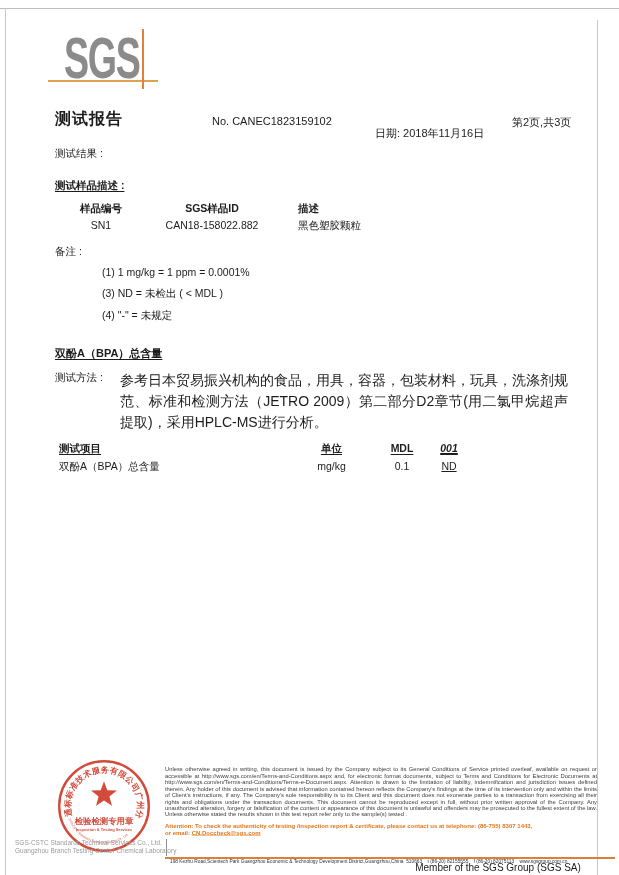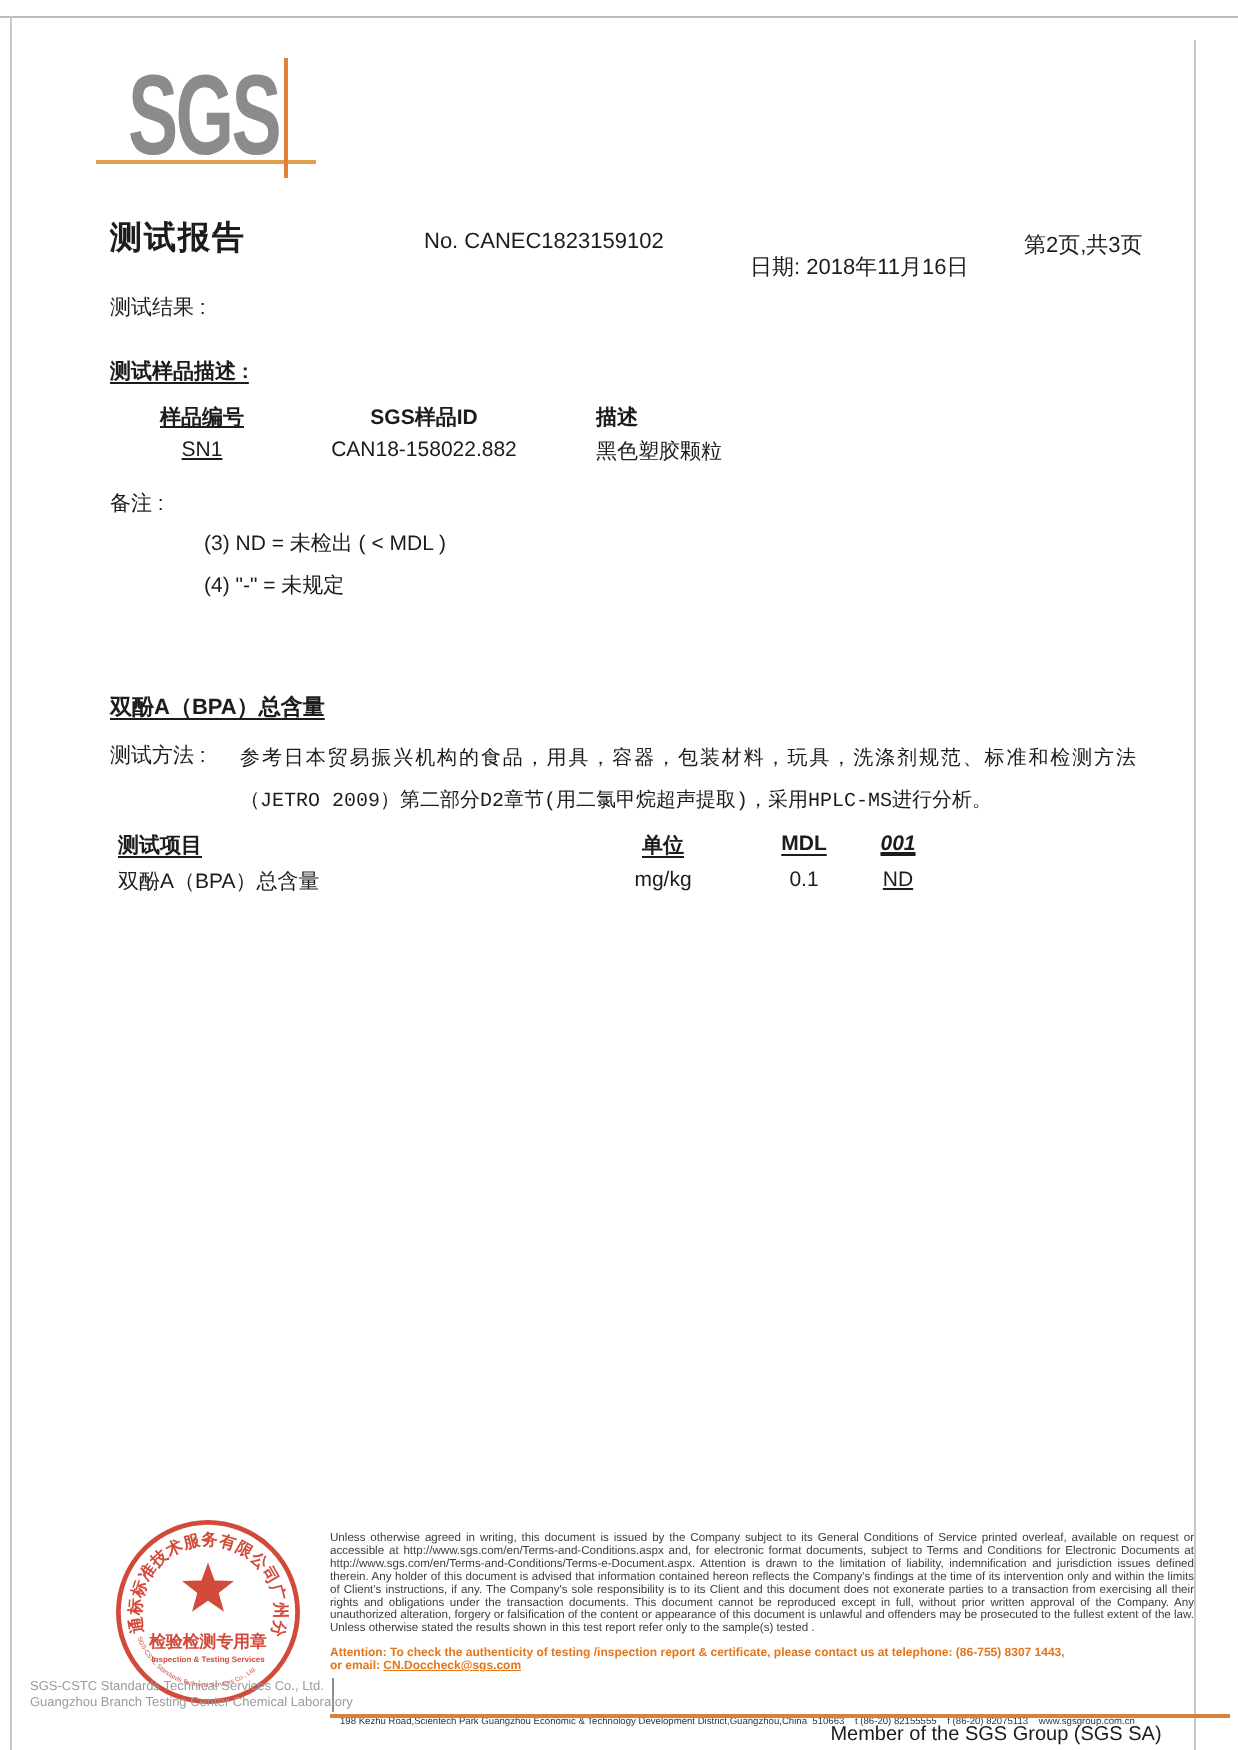"样品编号" .st-c1 { text-decoration: underline -> none }
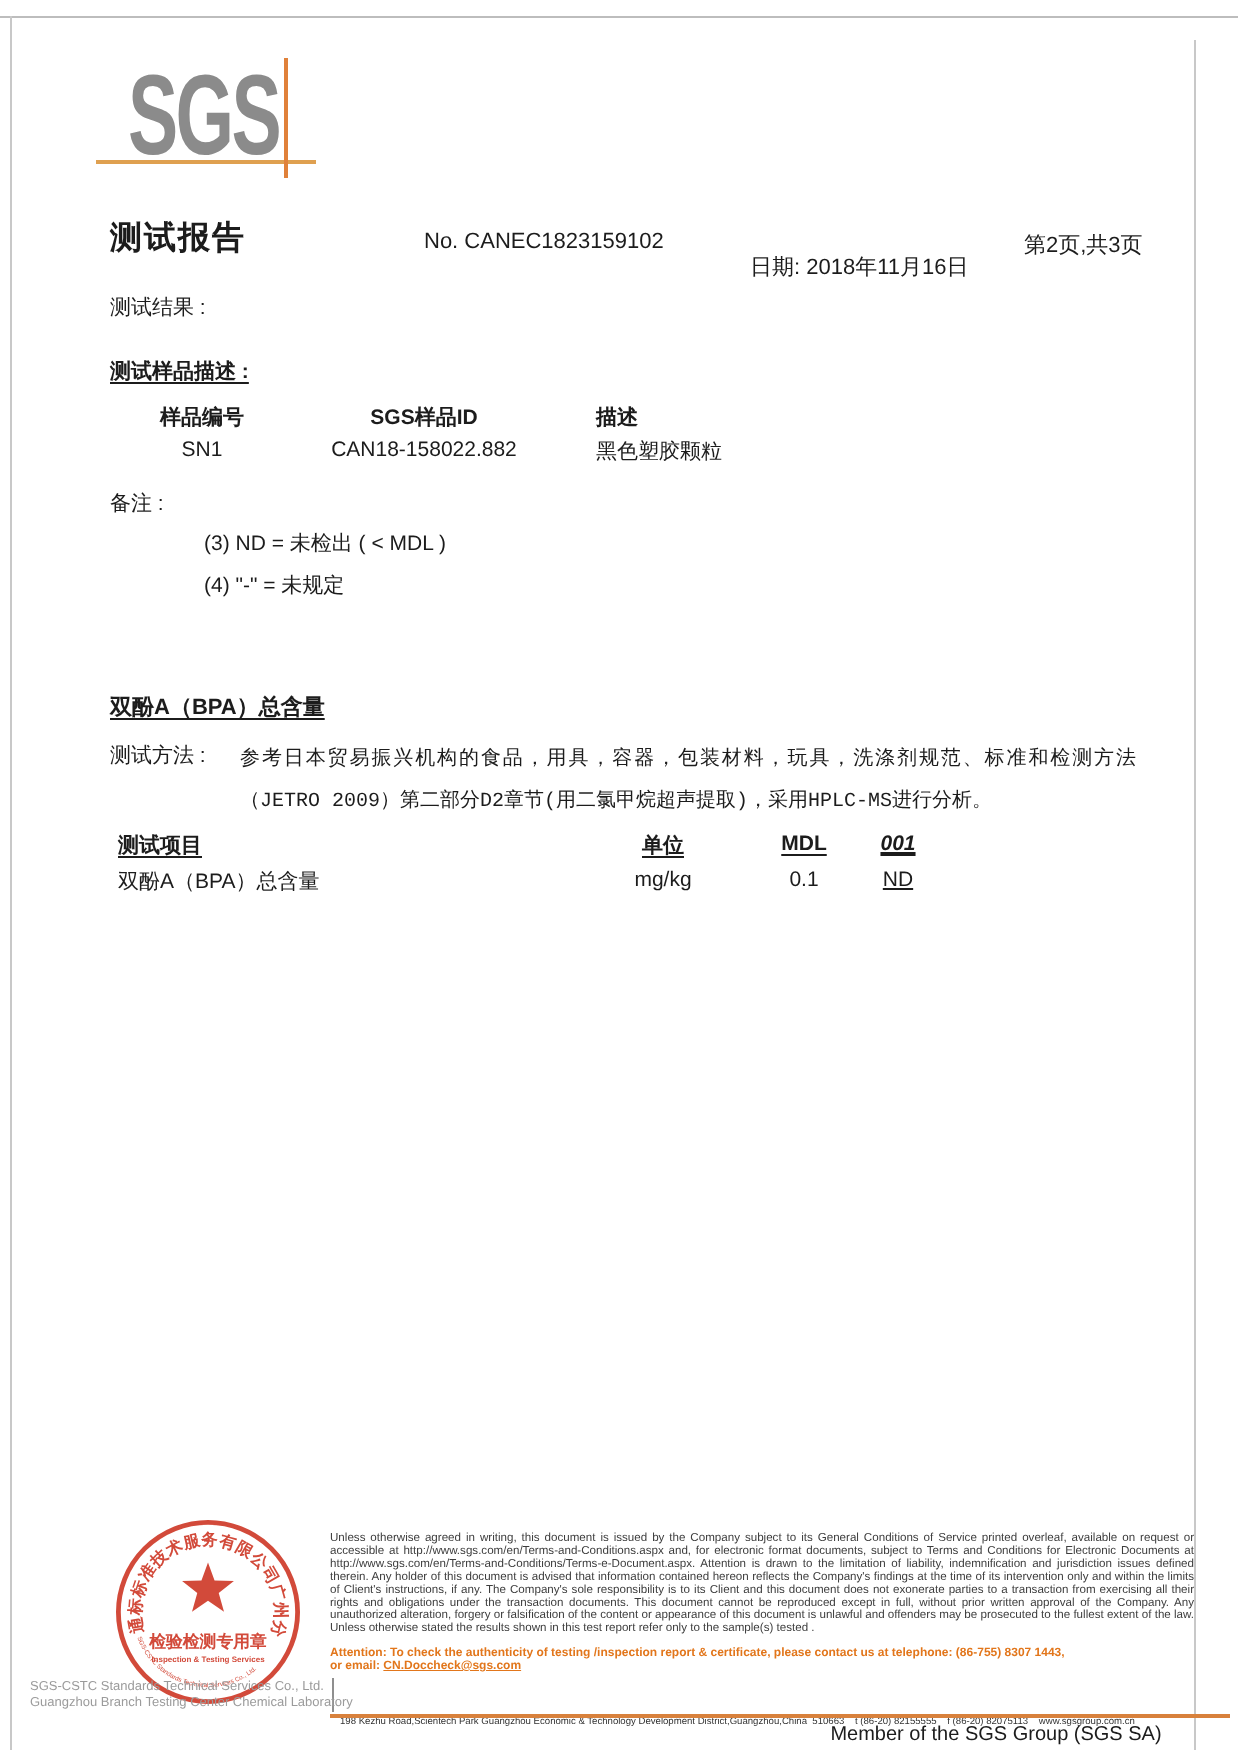"(1) 1 mg/kg = 1" div { html: none -> <div>(1) 1 mg/kg = 1 ppm = 0.0001%</div> }
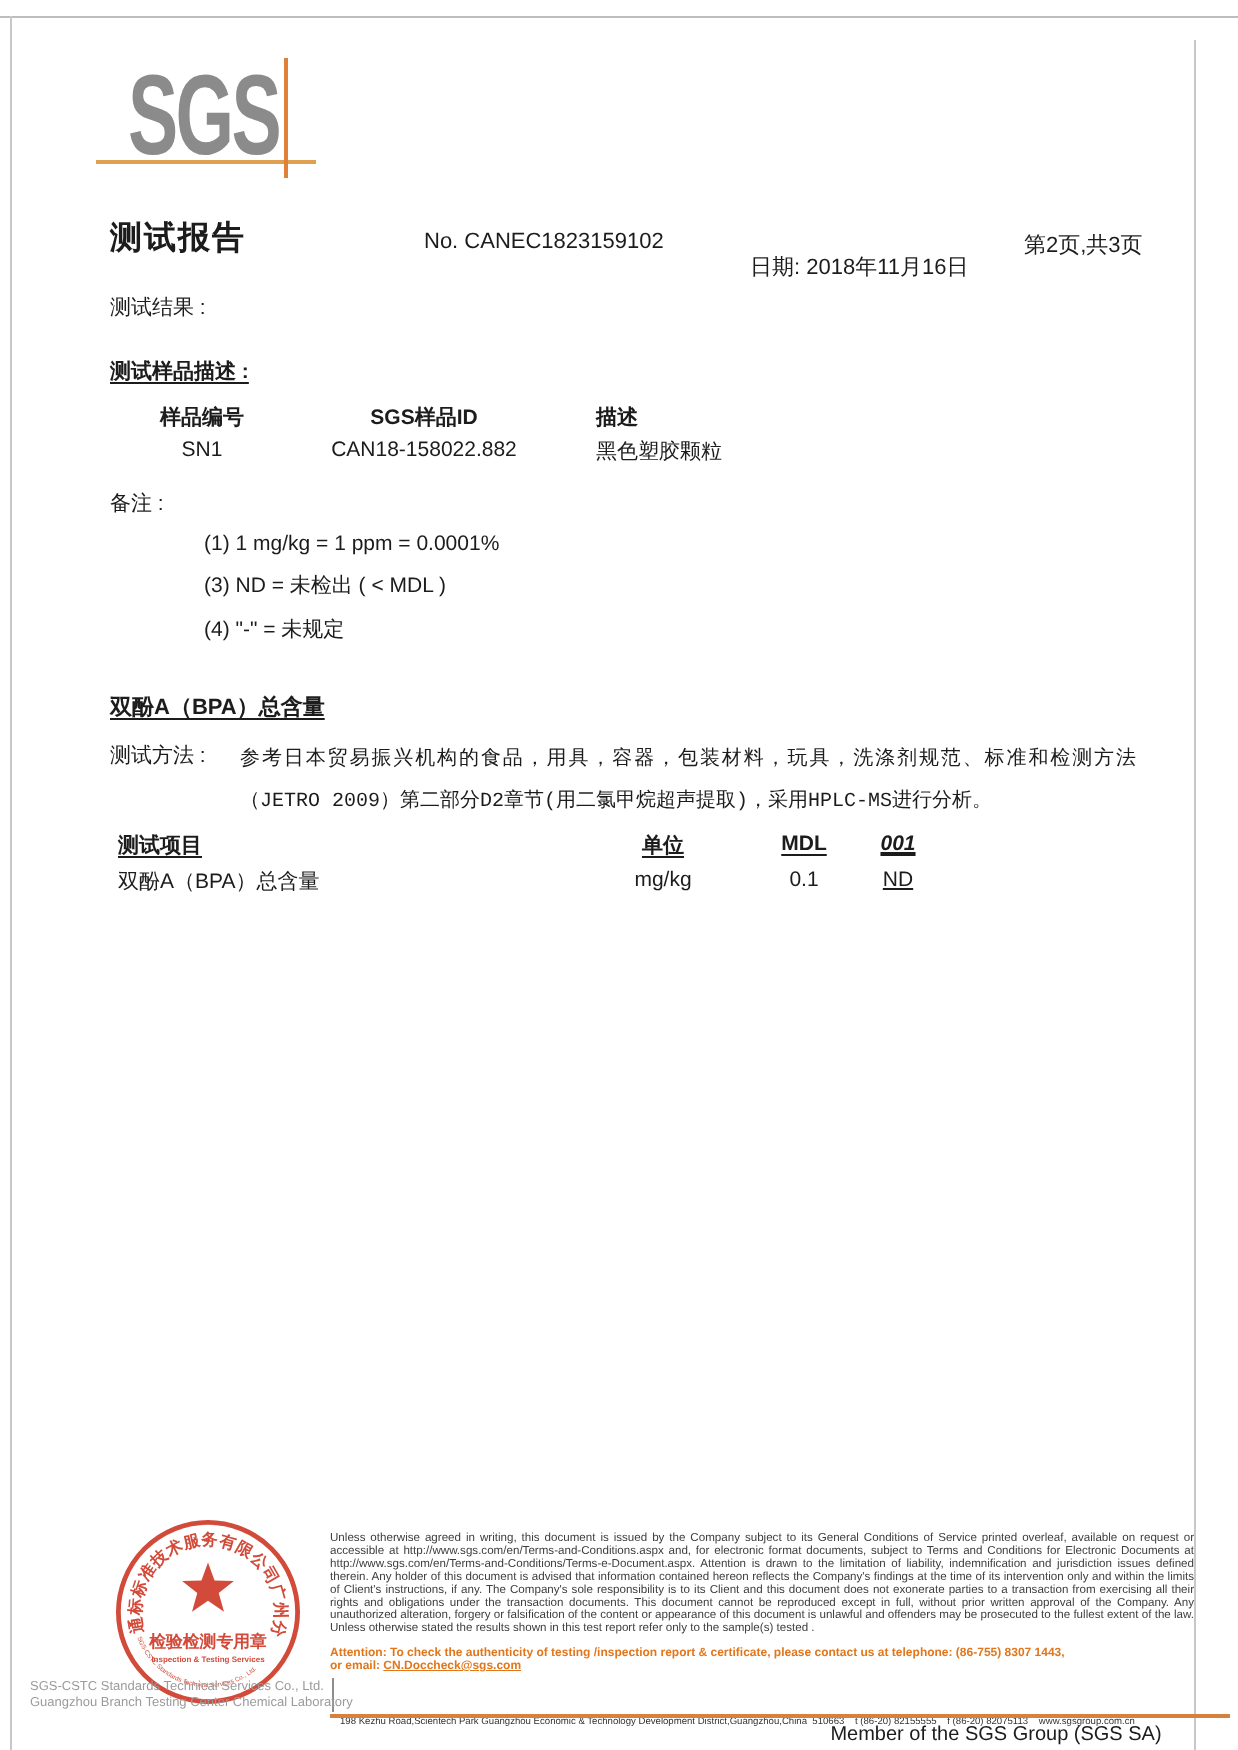"参考日本贸易振兴机构的食品，用具，容器，包装材料，玩具，洗涤剂规范、标准和检测方" .method-text { font-family: Liberation Mono, monospace -> none; font-size: 10px -> 14px }
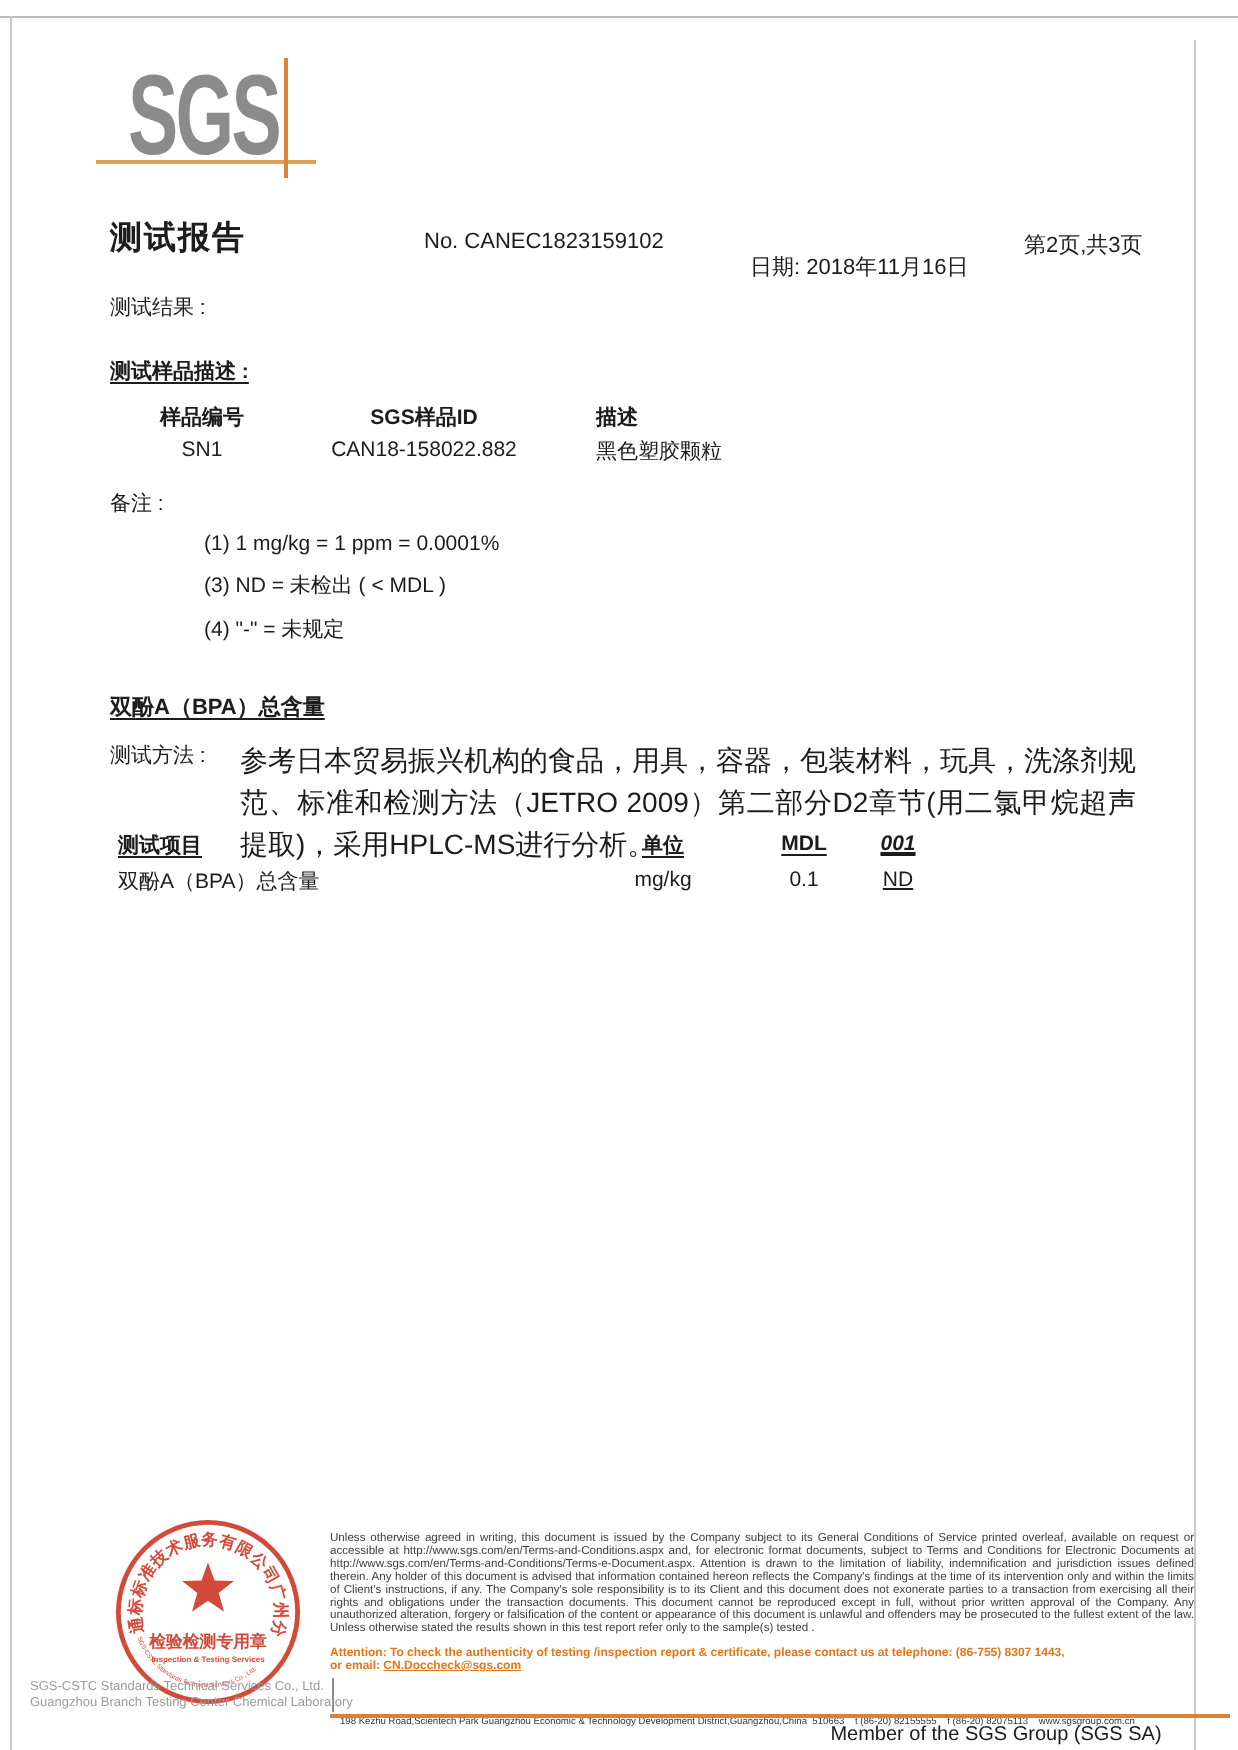"测试项目" .rt-row.head { margin-top: none -> 26px }
